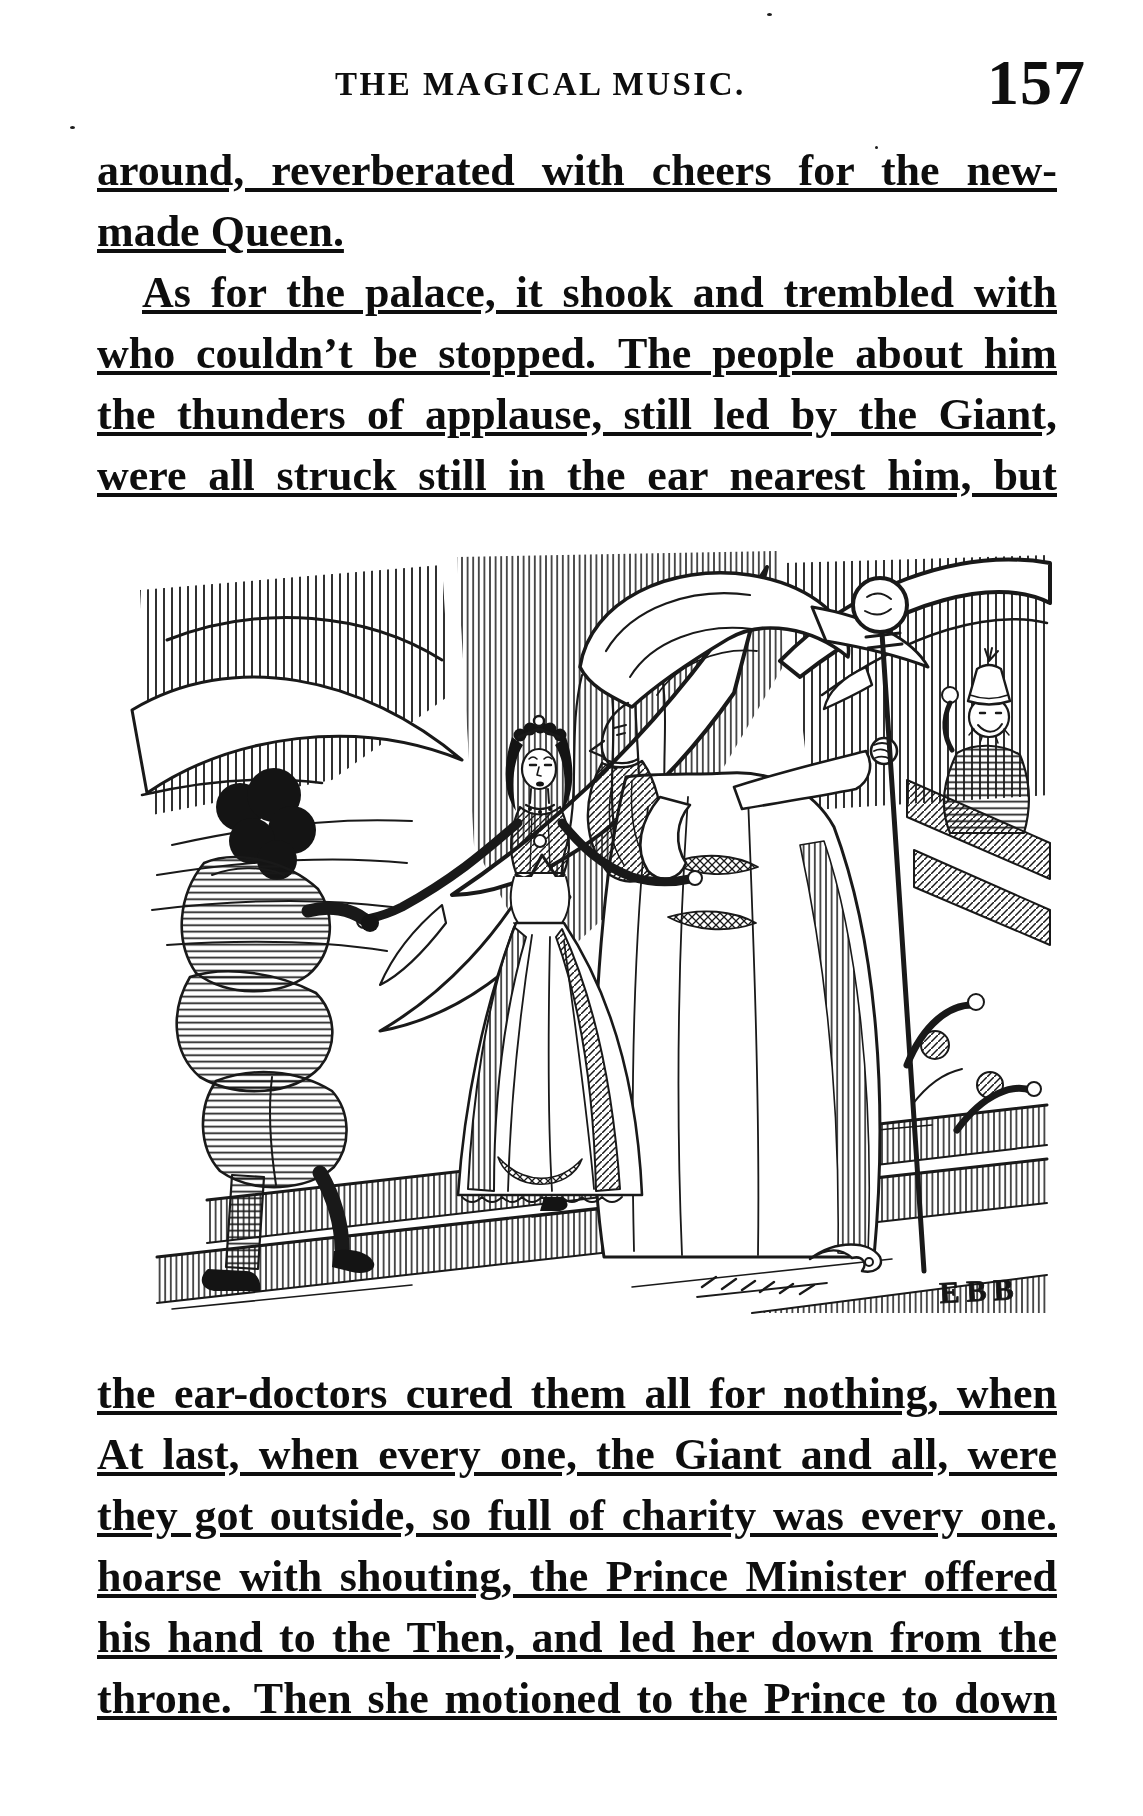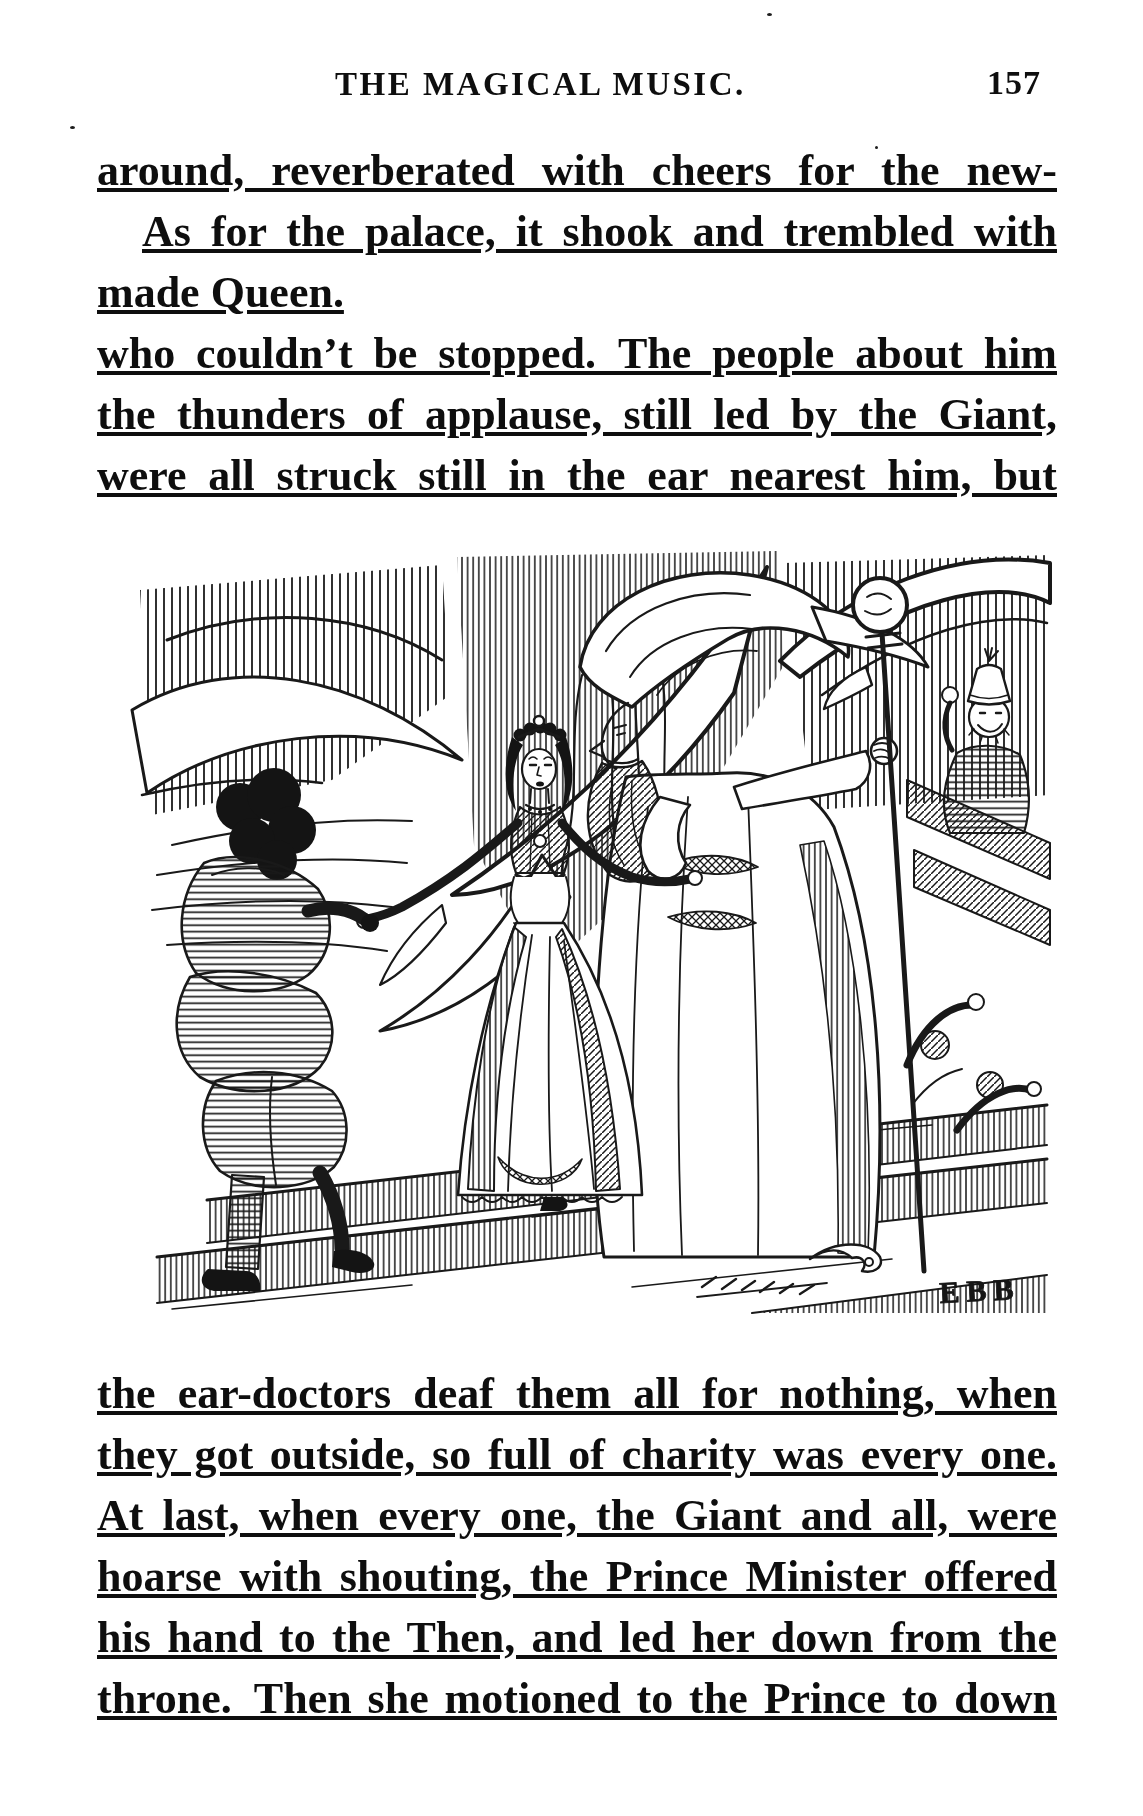"157" .folio { font-size: 34px -> 64px }
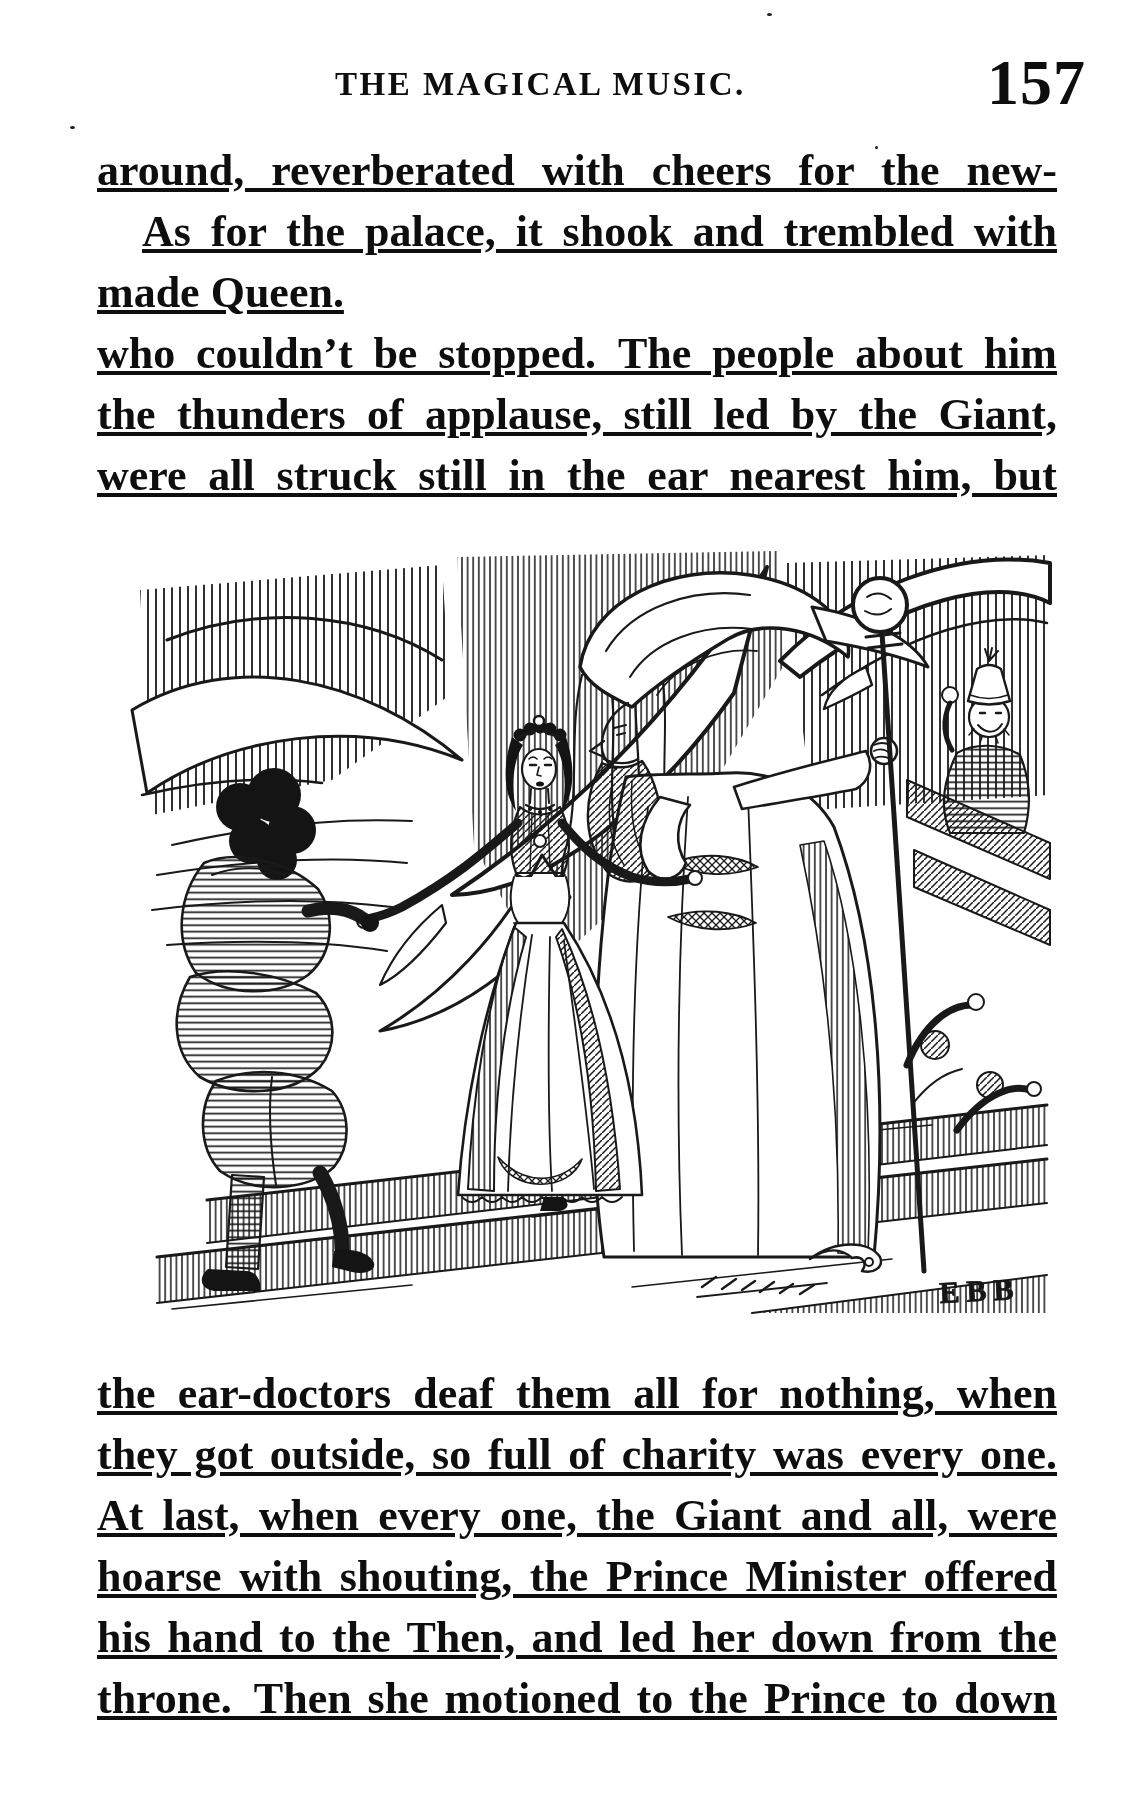"As for the palace, it" div.line { order: before "made Queen." -> after "made Queen." }
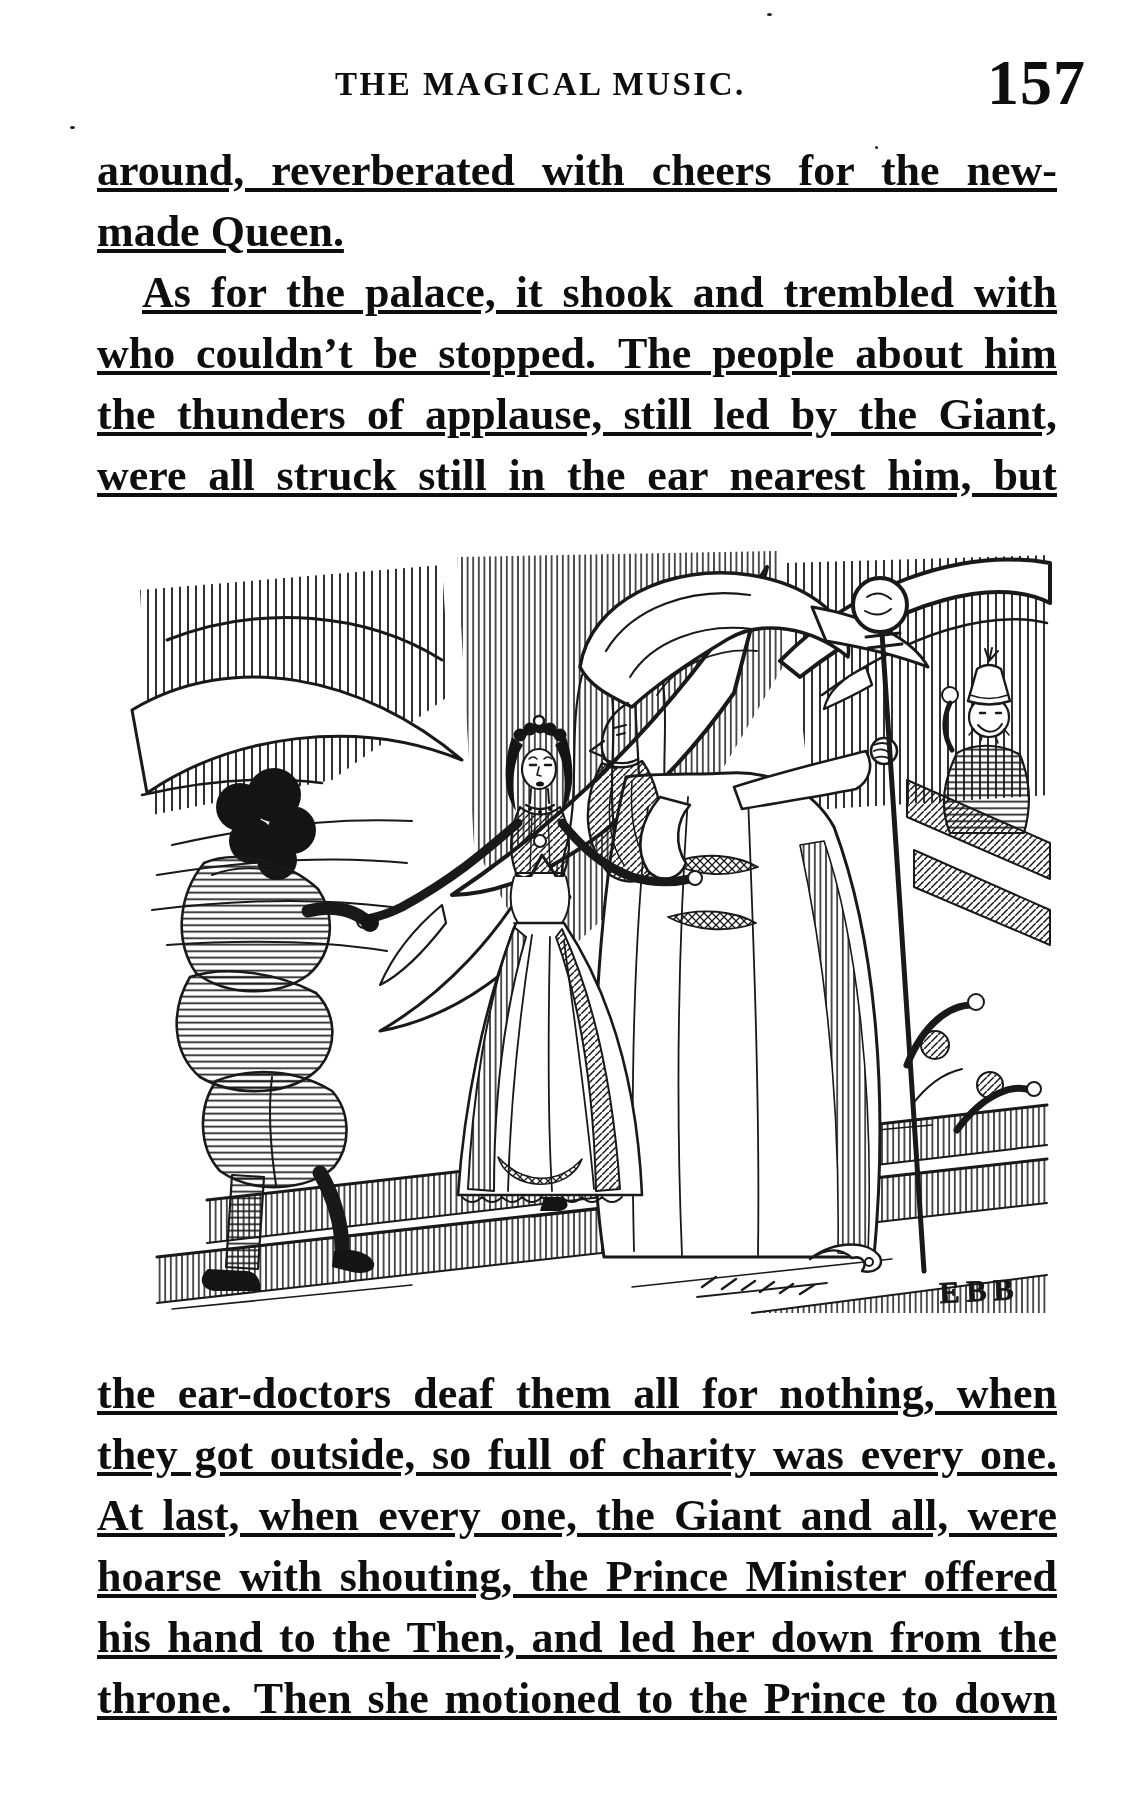"the ear-doctors deaf them all" div.line { text: deaf -> cured }
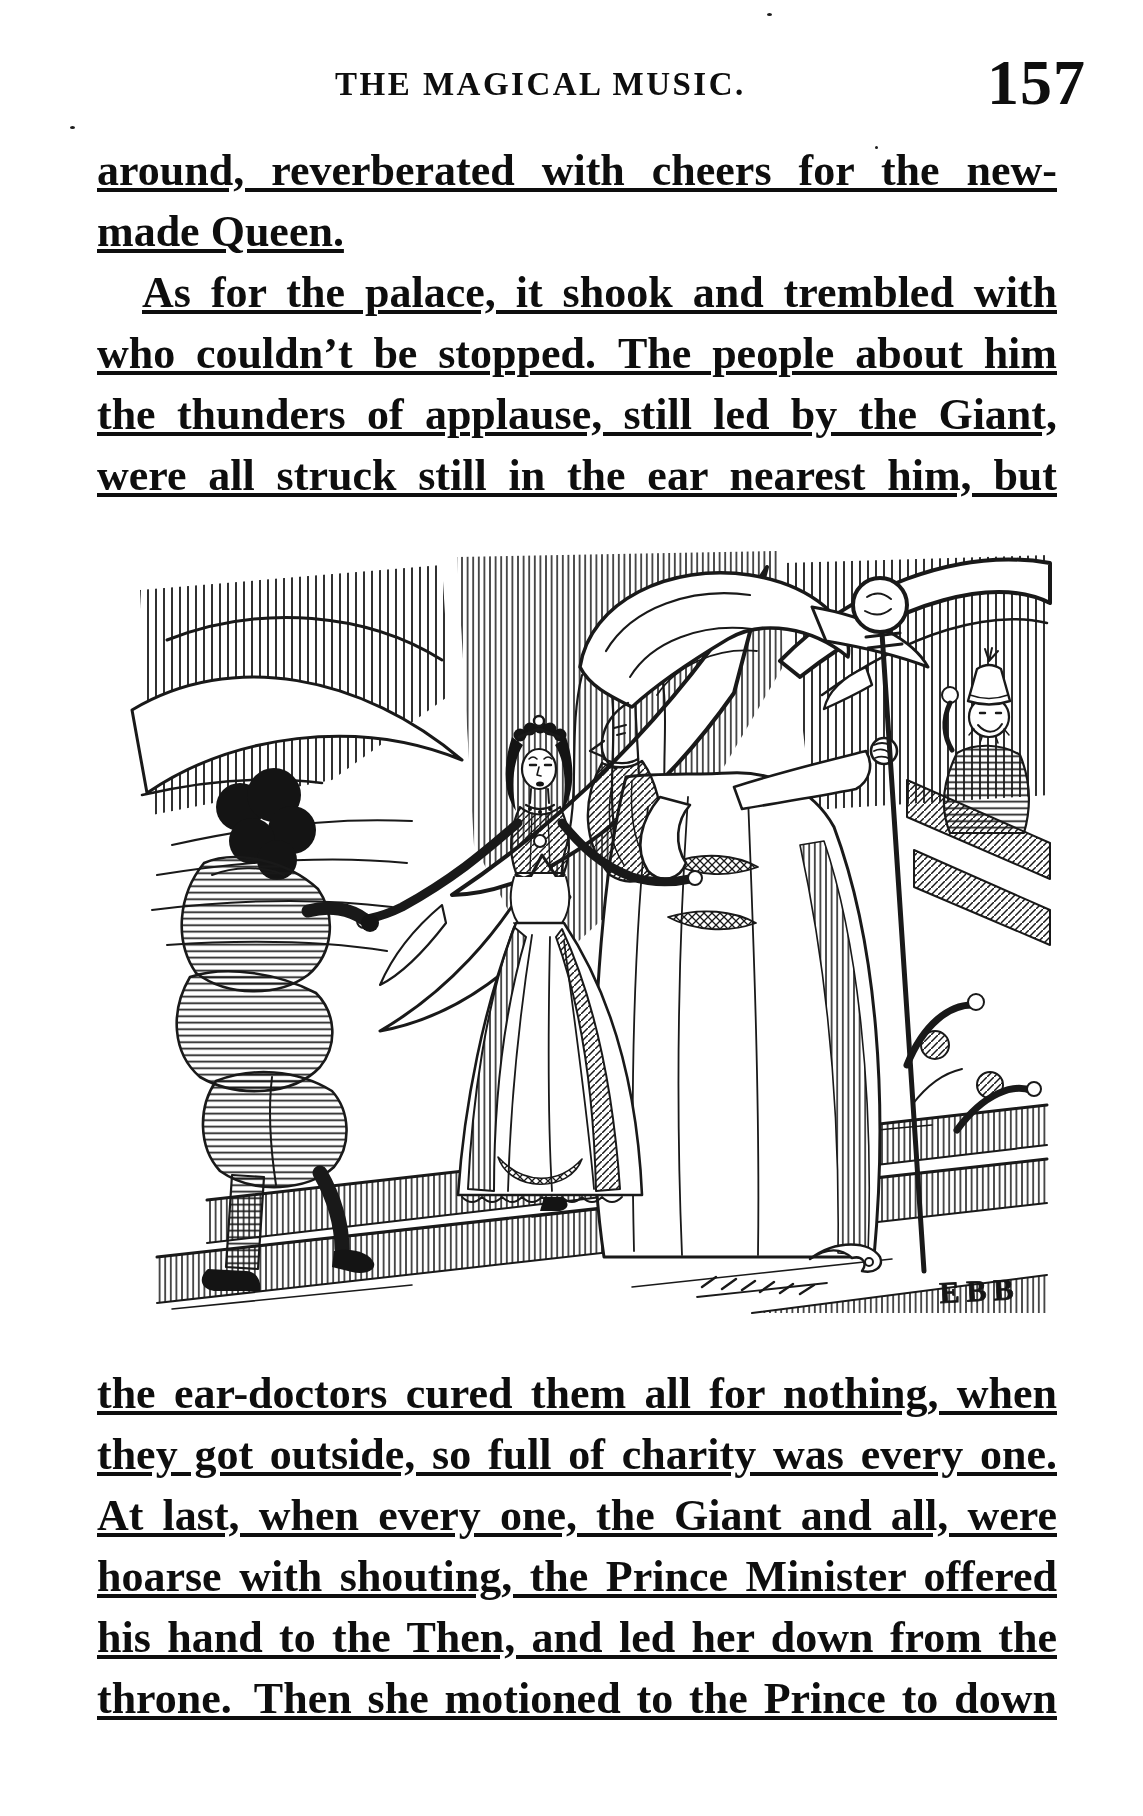"they got outside, so full" div.line { order: before "At last, when every one," -> after "At last, when every one," }
